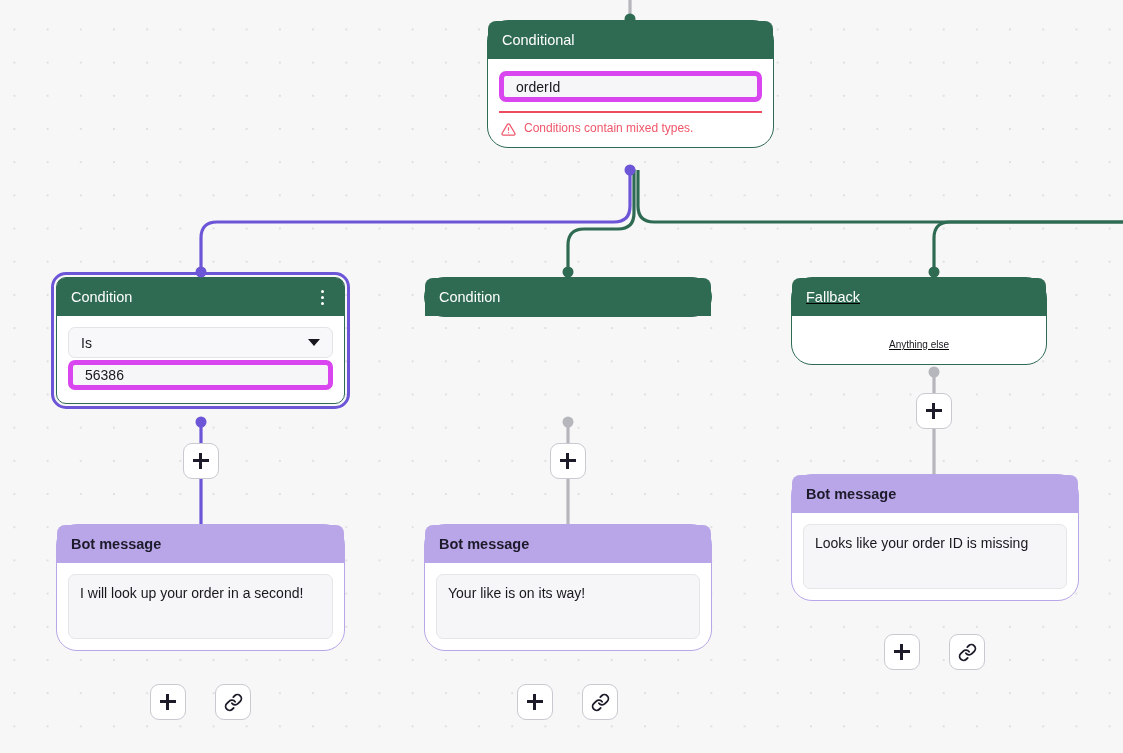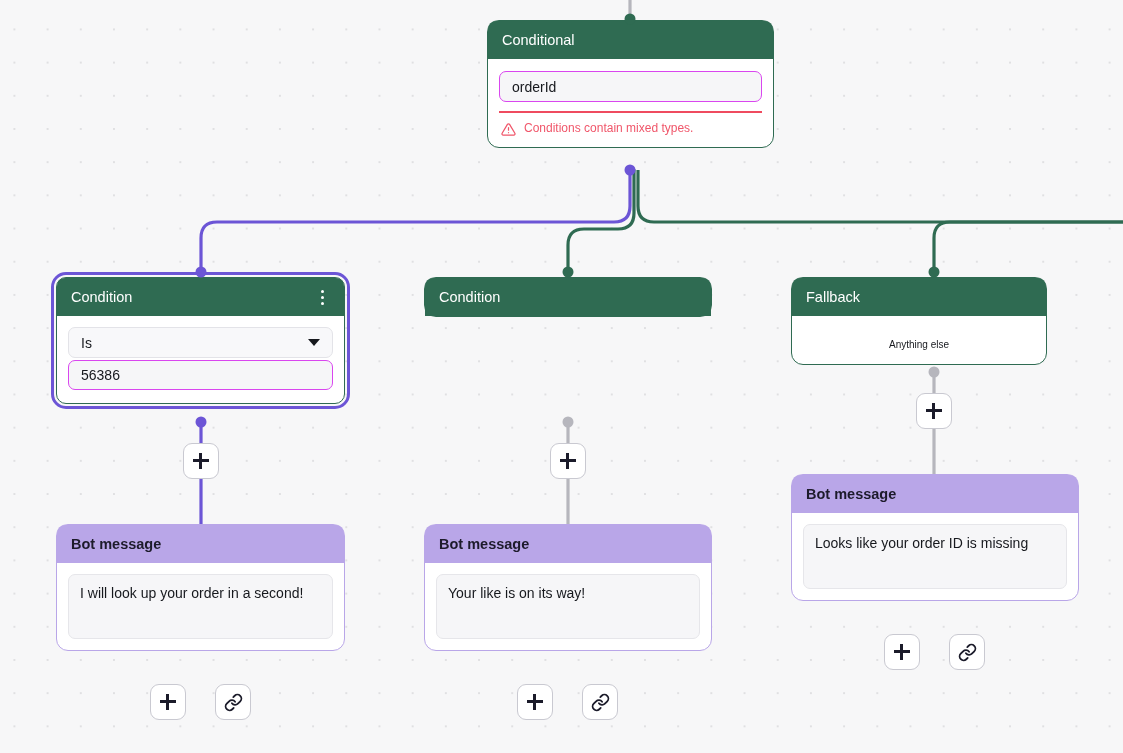"Conditional" .node { border-radius: 12px -> 21px }
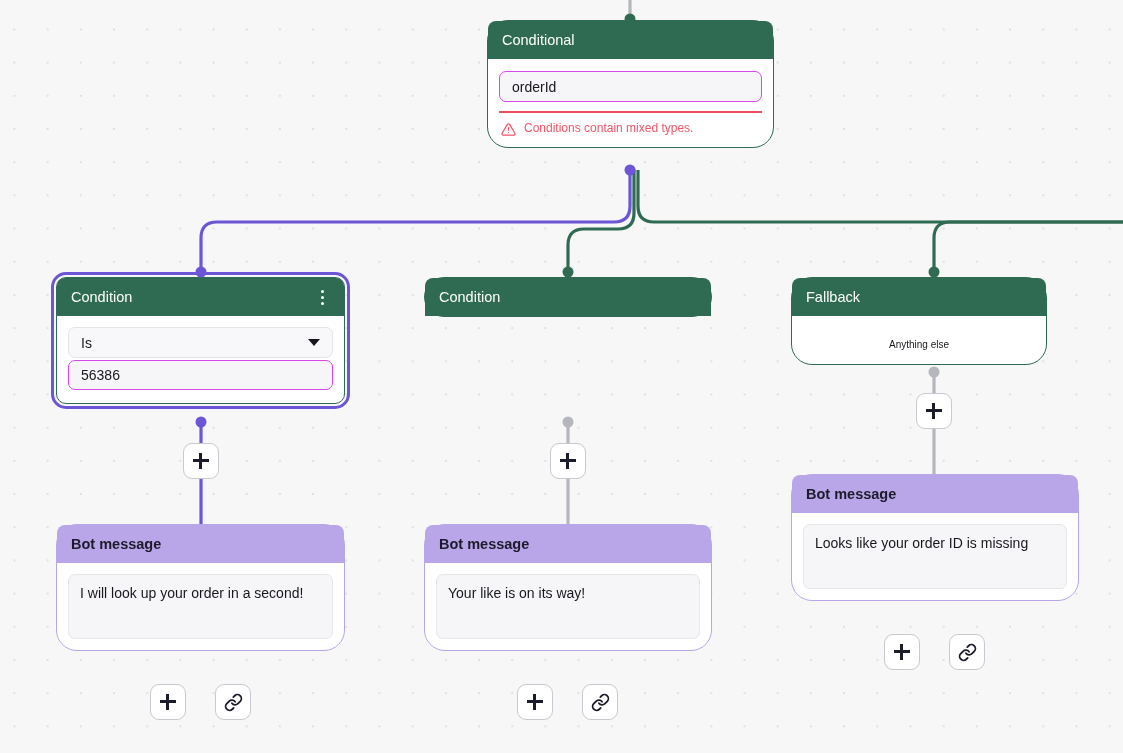"orderId" .field { border: 1px solid #d946ef -> 5px solid #d946ef }
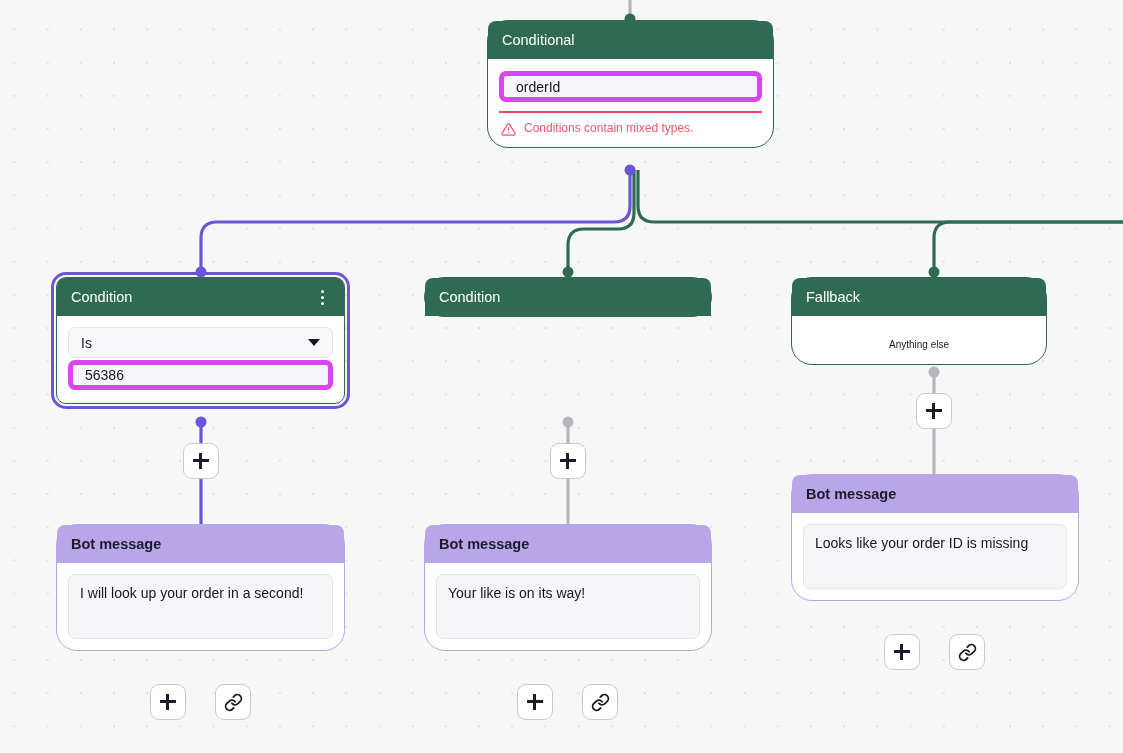"Fallback" div.node { text-decoration: none -> underline }
